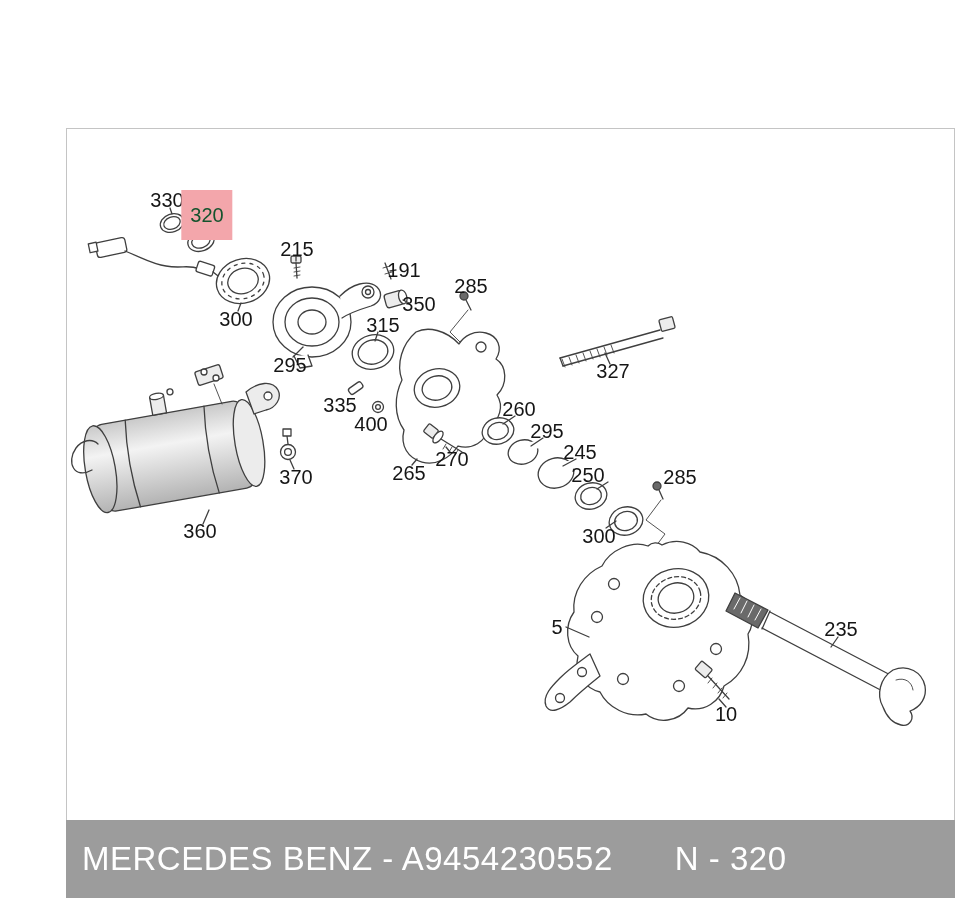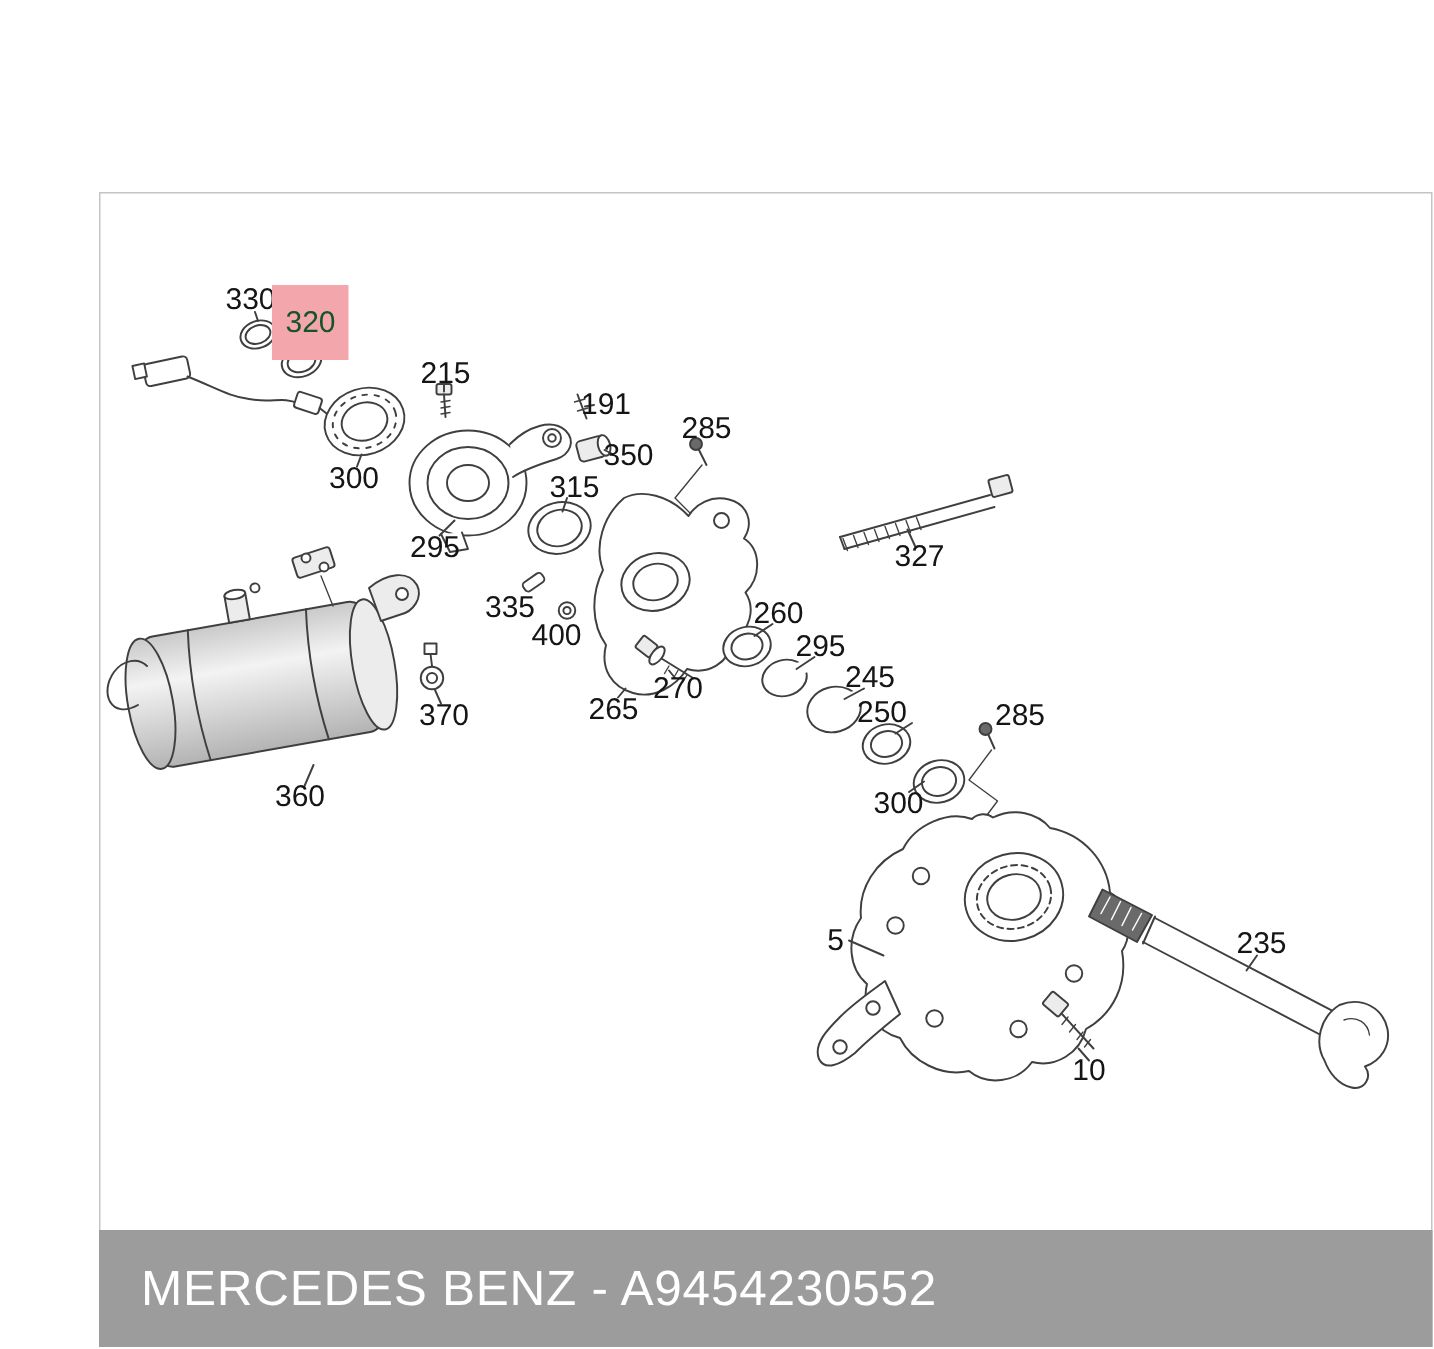"MERCEDES BENZ - A9454230552" .footer .l { margin-left: 28px -> 16px }
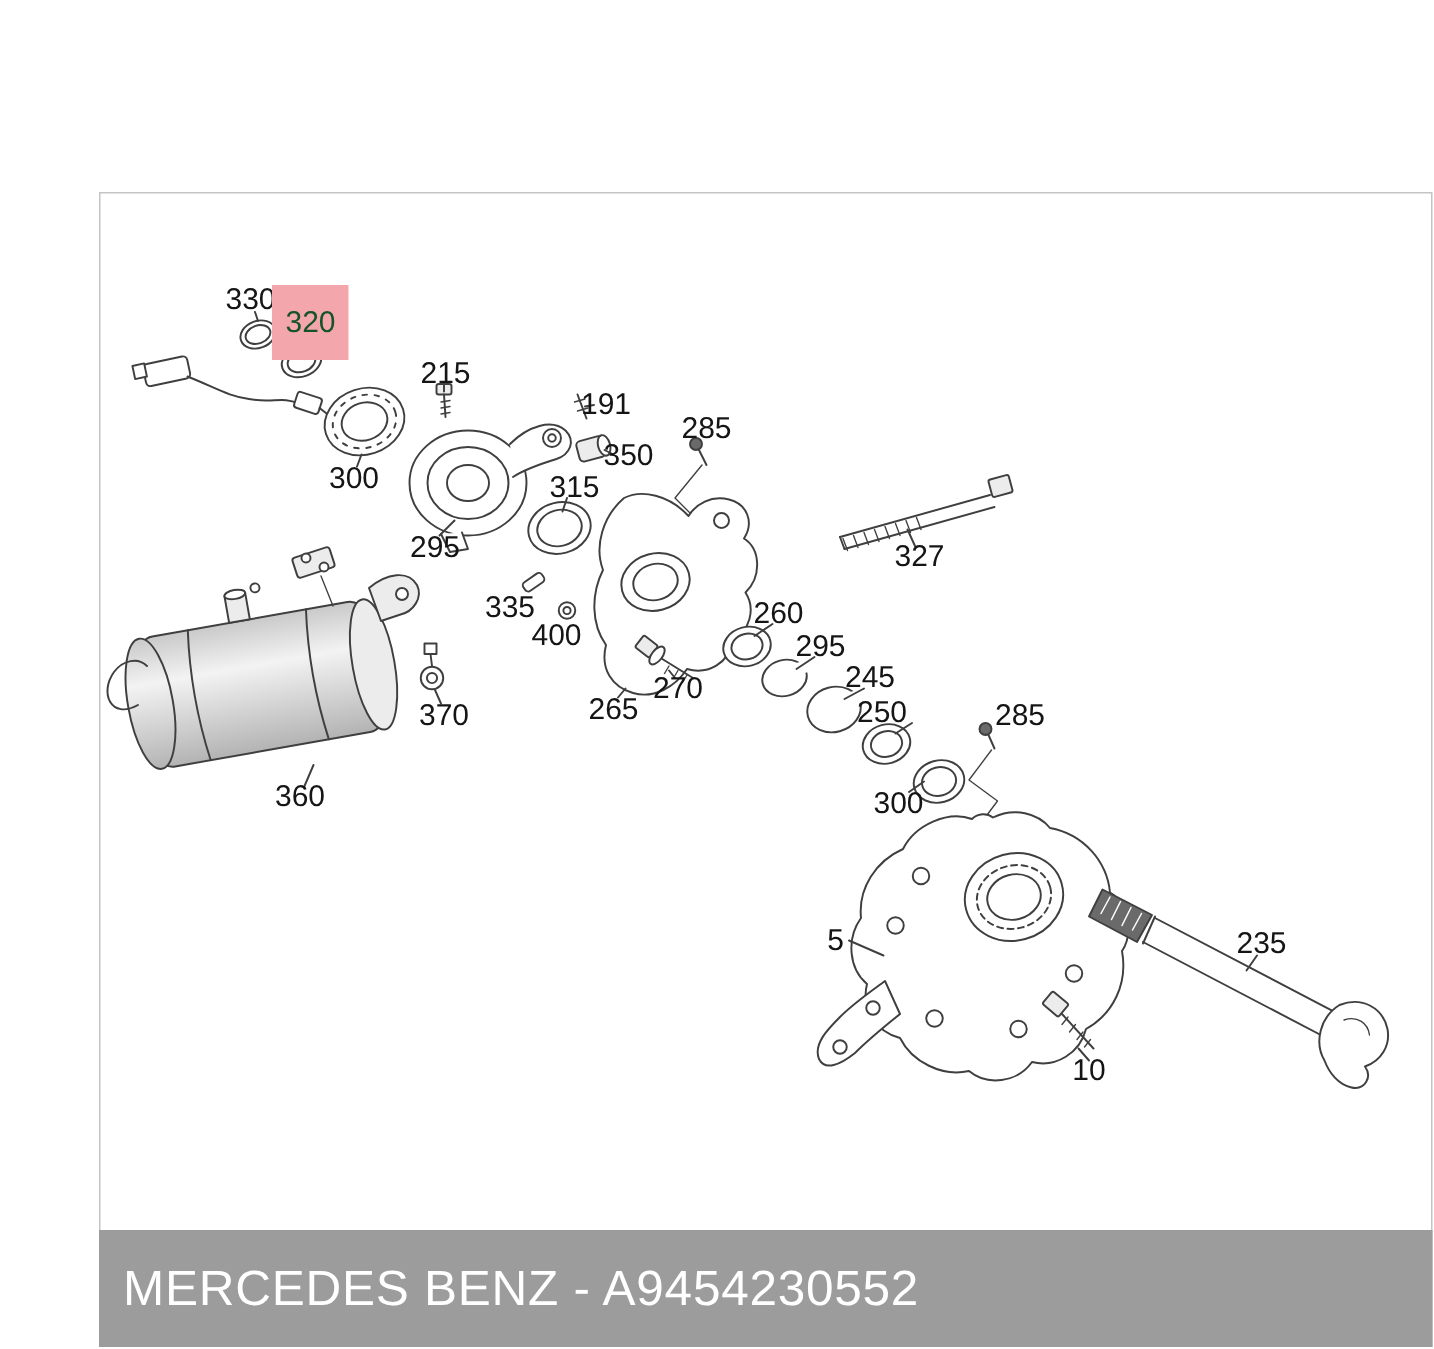"N - 320" span.r { html: none -> <span>N - 320</span> }
